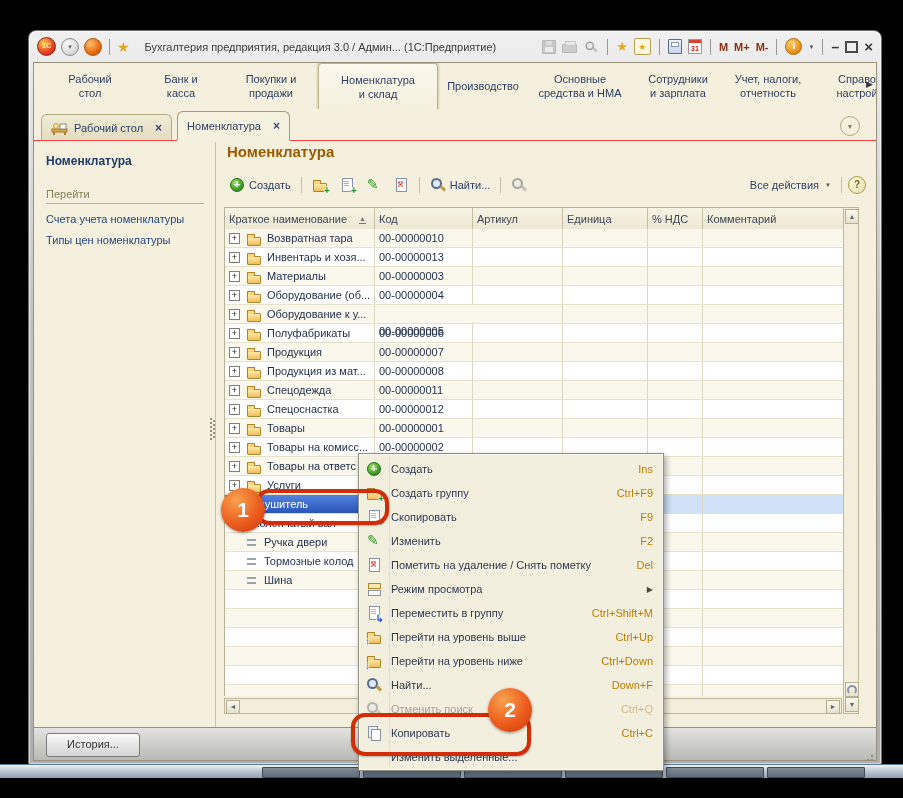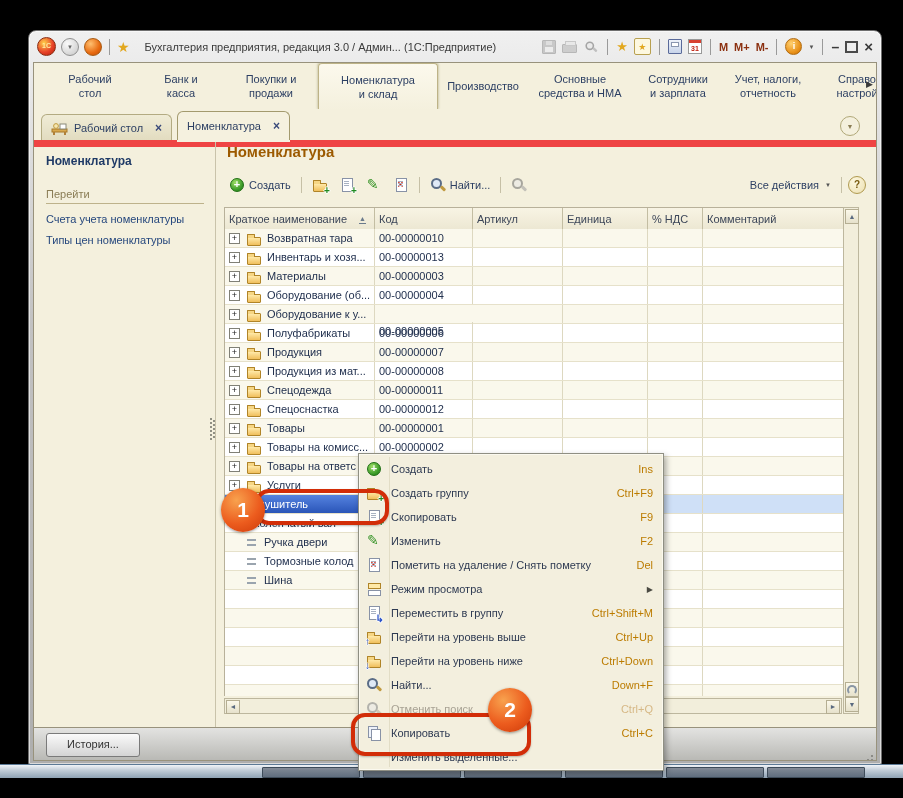"Рабочий стол" .subtab-bar { border-bottom: 7px solid #ef4444 -> 1px solid #ef4444 }
